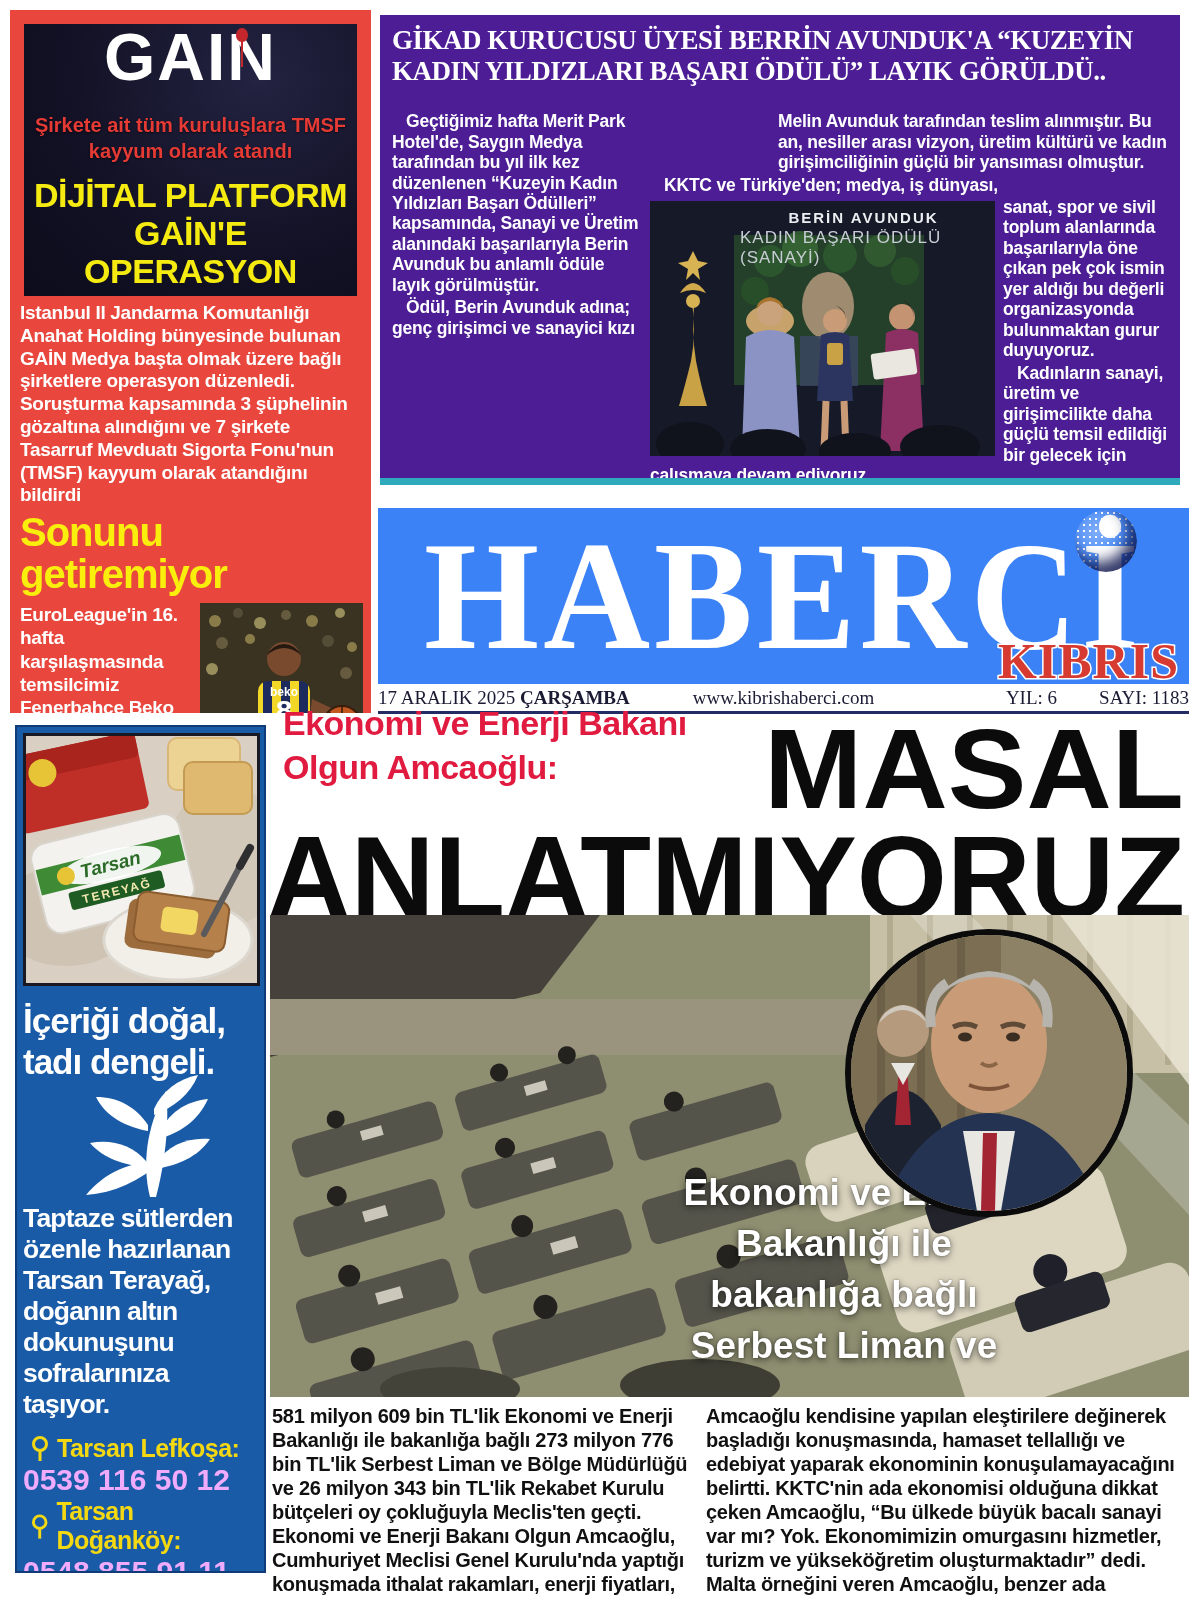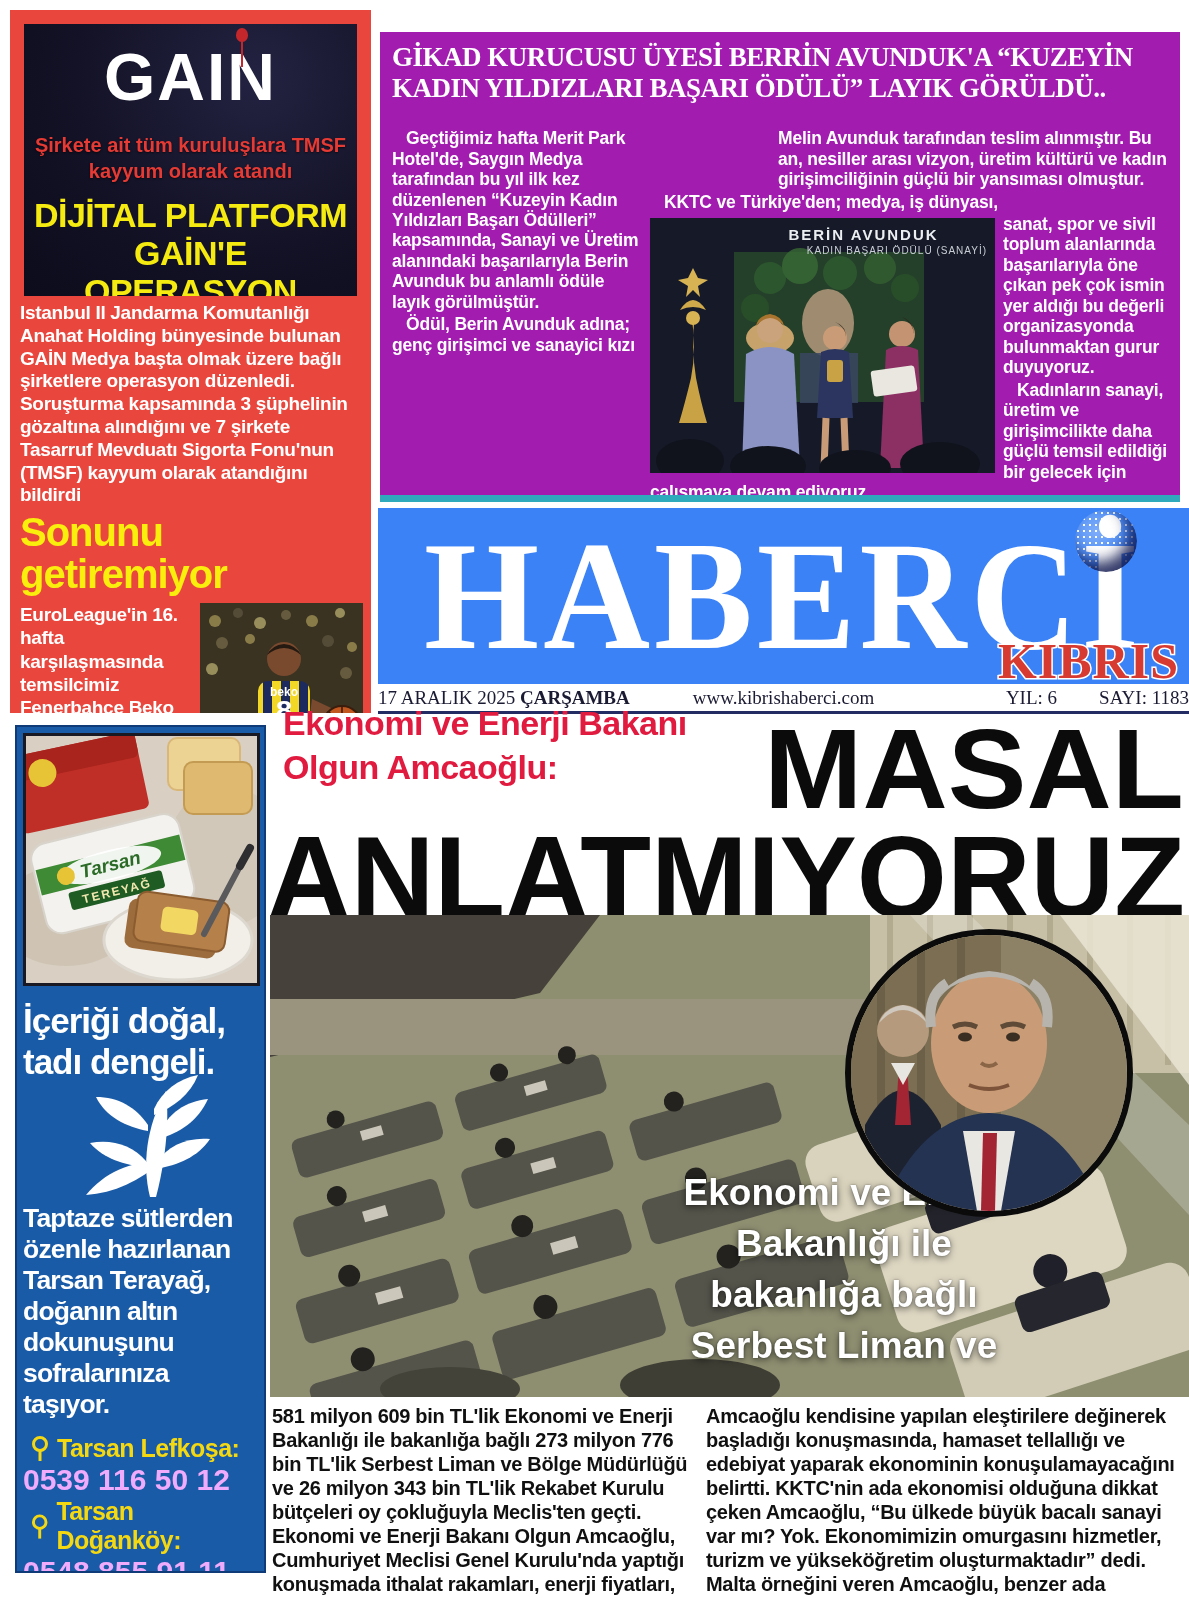"GAIN" .gain-logo { padding-top: 20px -> none }
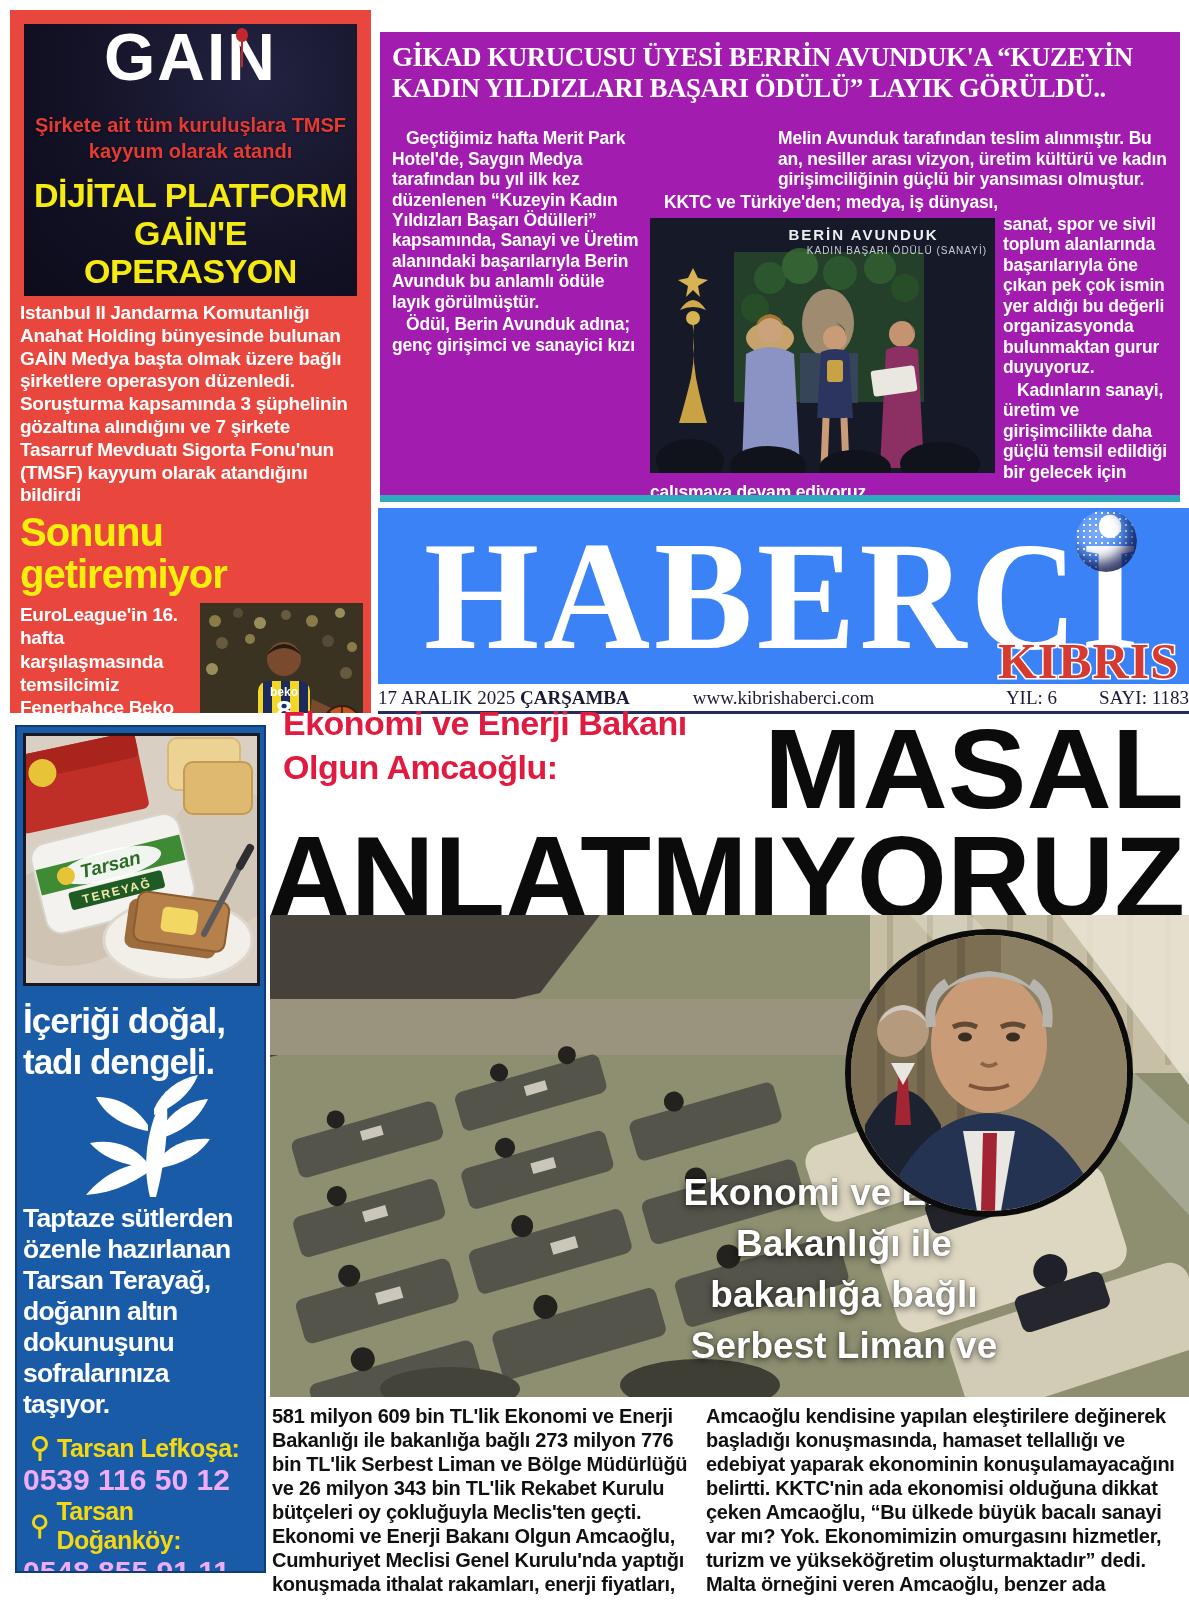"GİKAD KURUCUSU ÜYESİ BERRİN AVUNDUK'A" .gikad { background: #a21caf -> #4c1d95; top: 32px -> 15px }
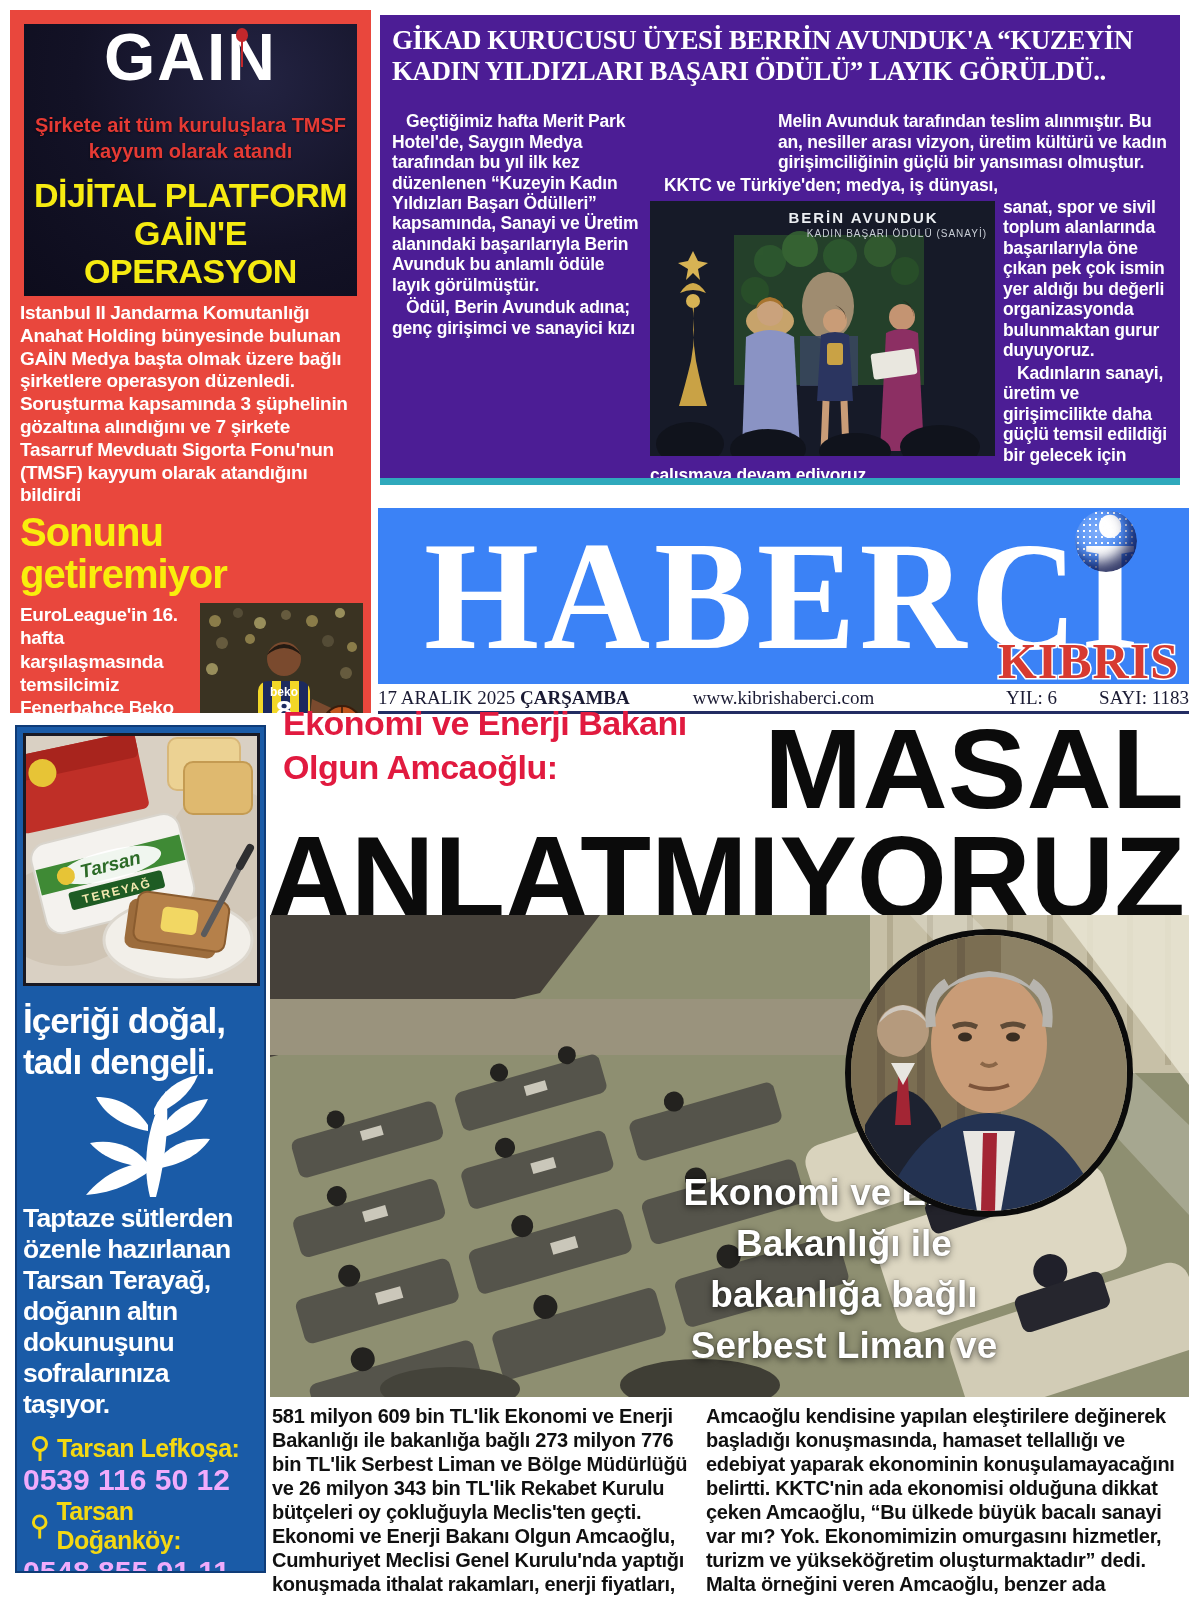"KADIN BAŞARI ÖDÜLÜ (SANAYİ)" .award-cap2 { font-size: 10px -> 17px; text-align: right -> left }
